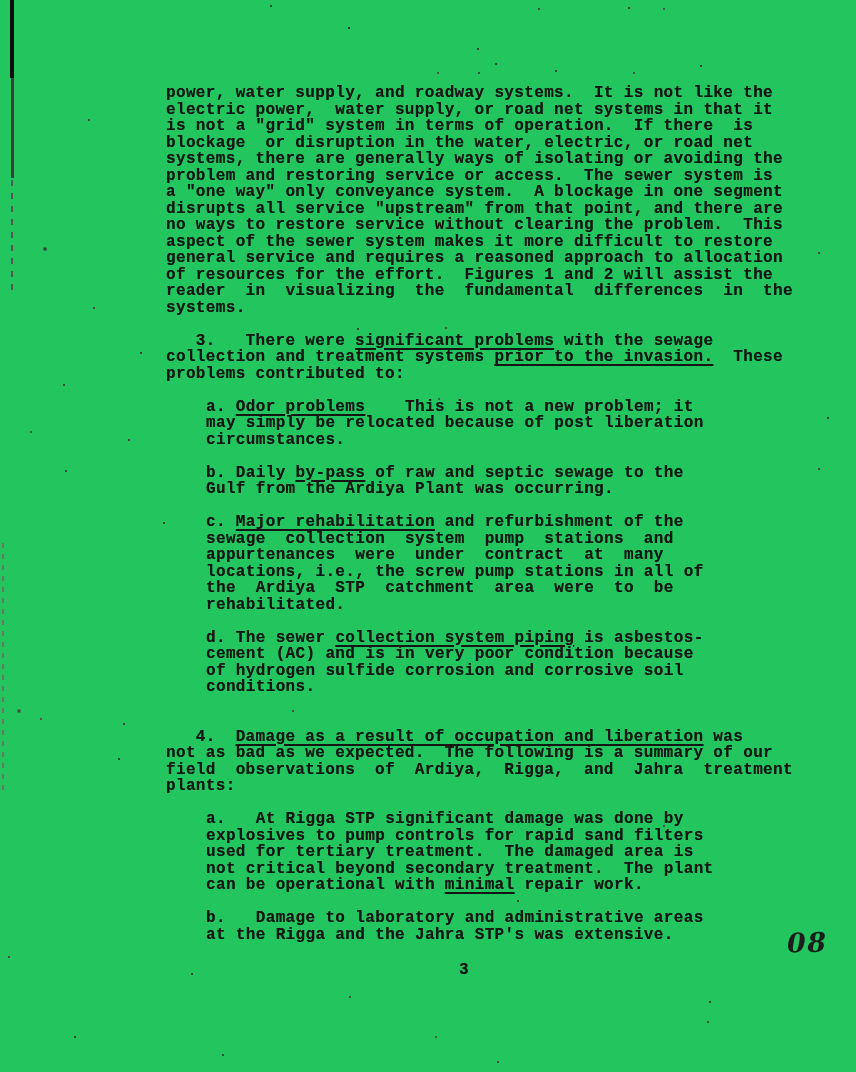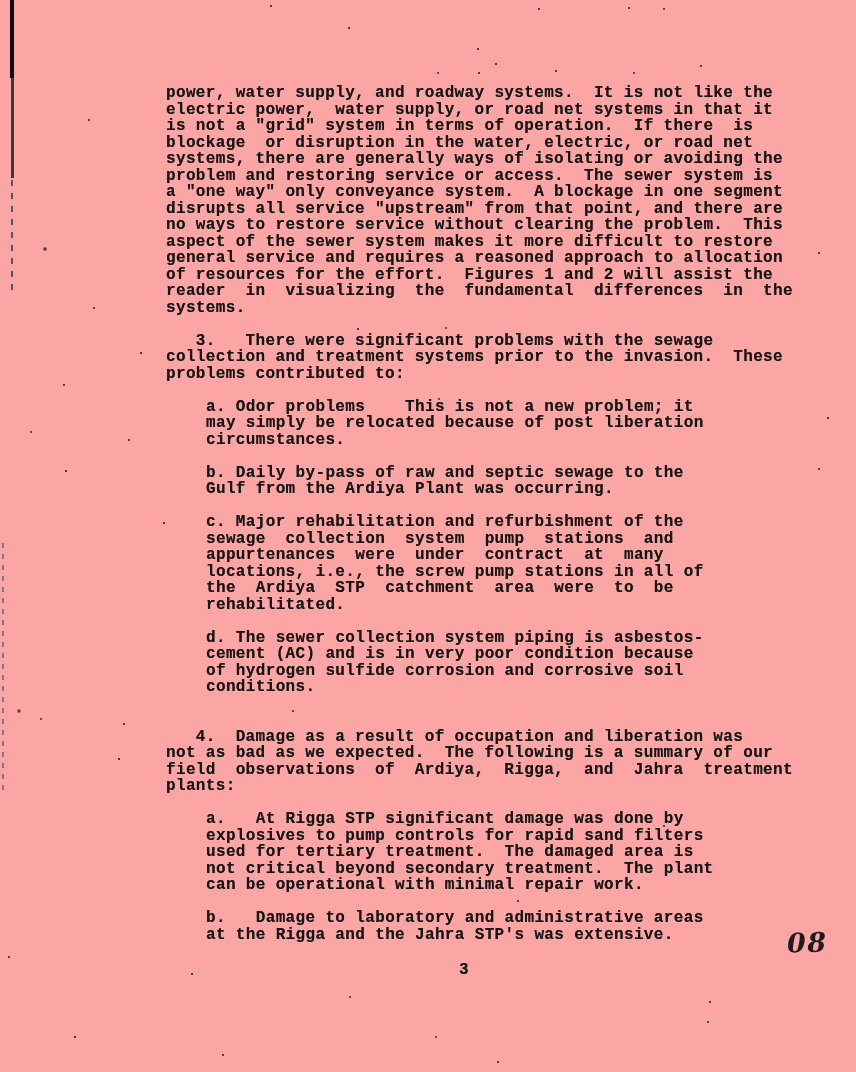"power, water supply, and roadway" .page { background: #fca5a5 -> #22c55e }
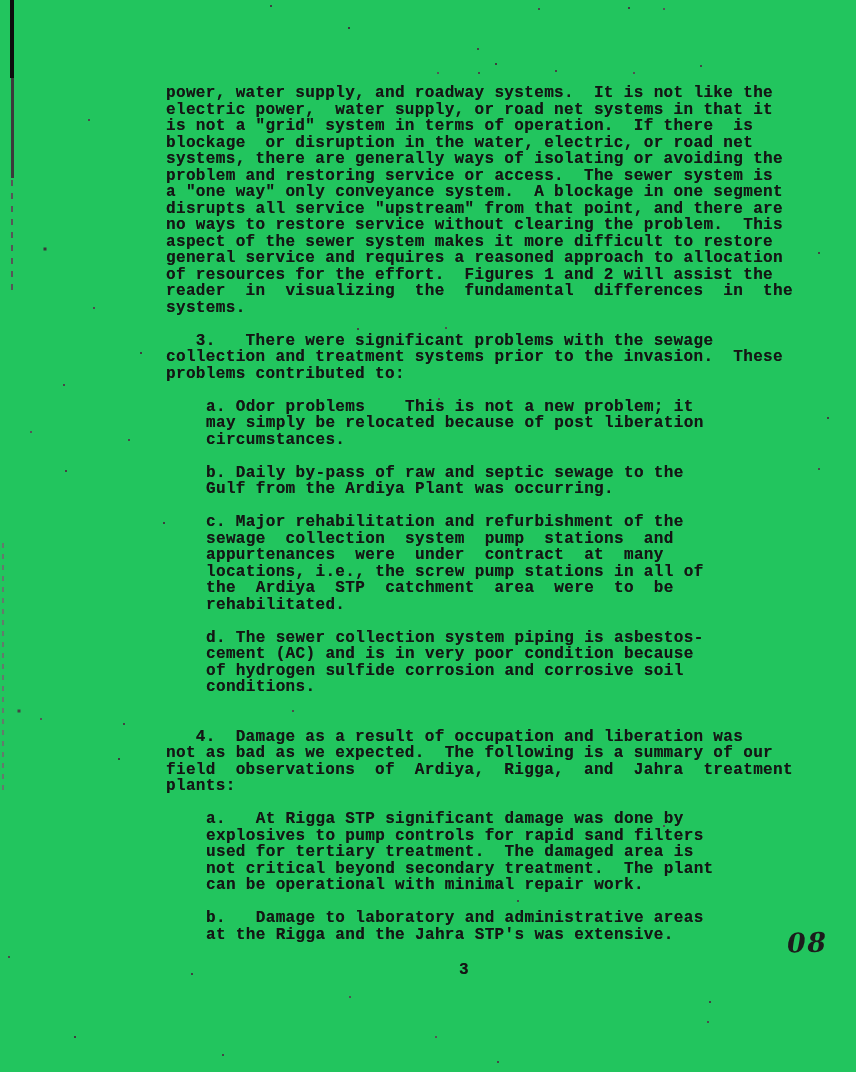"significant problems" .u { text-decoration: none -> underline }
